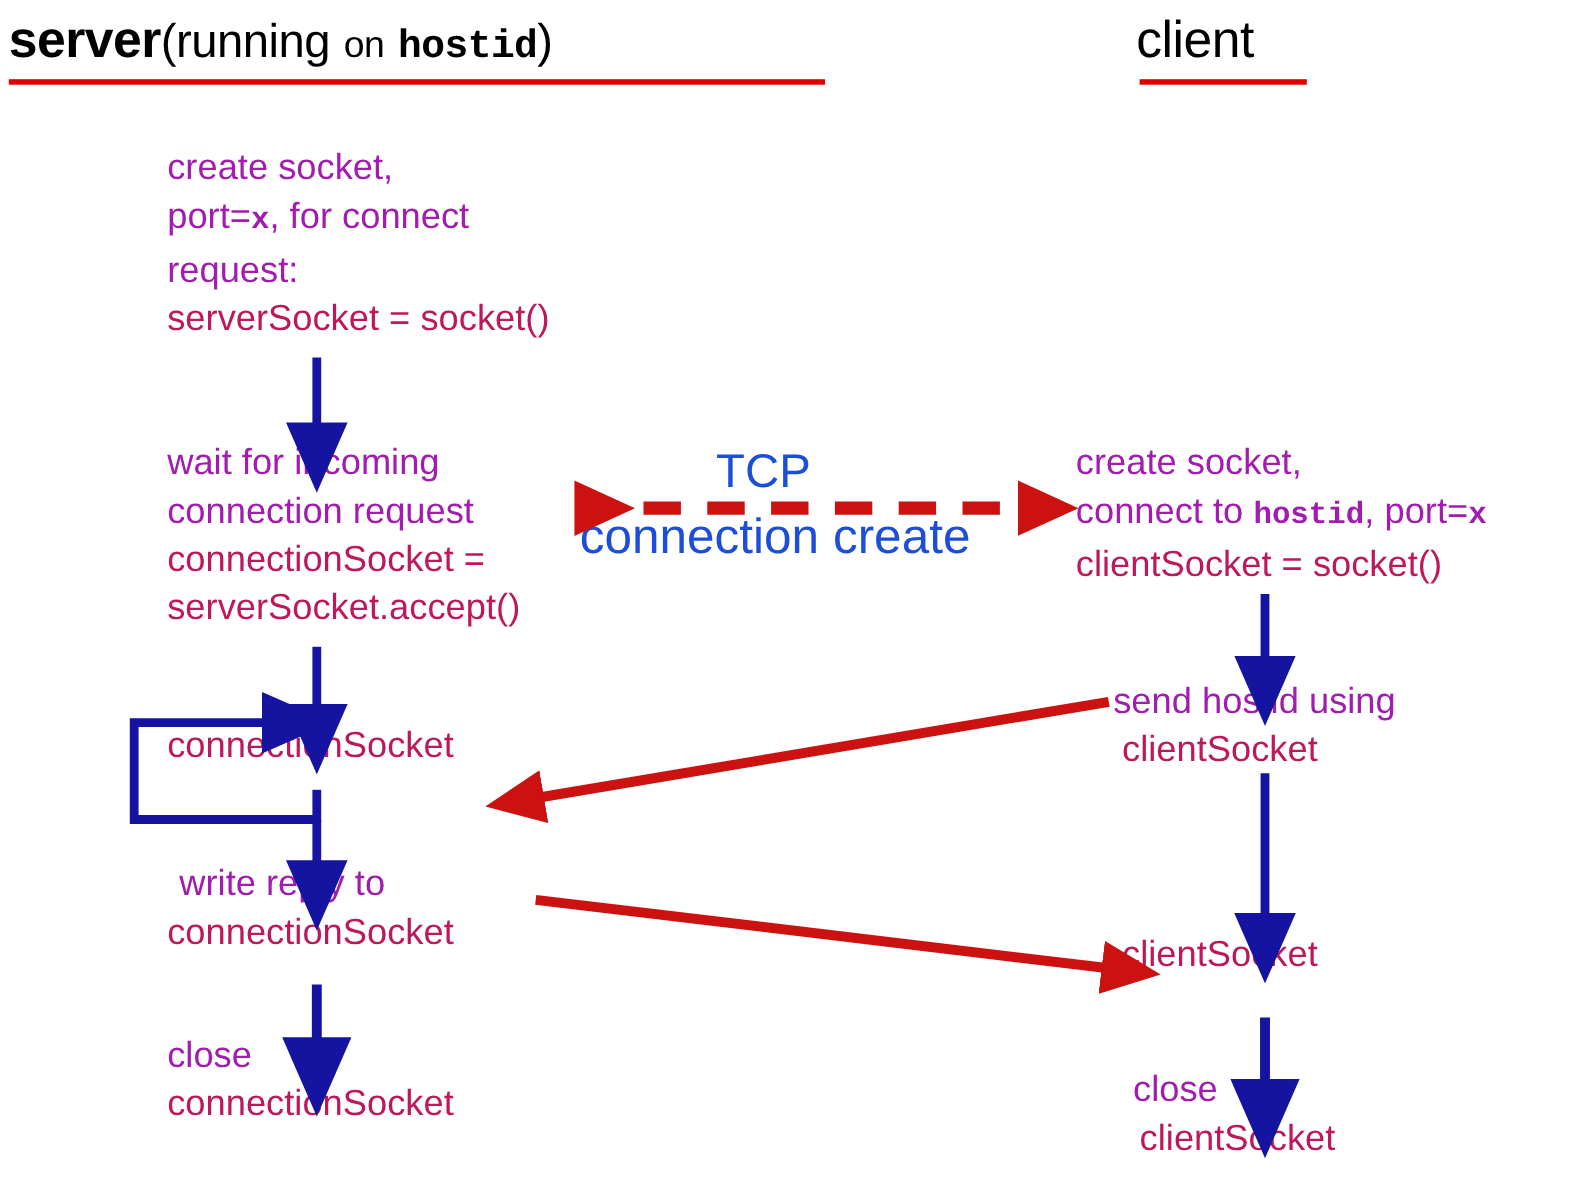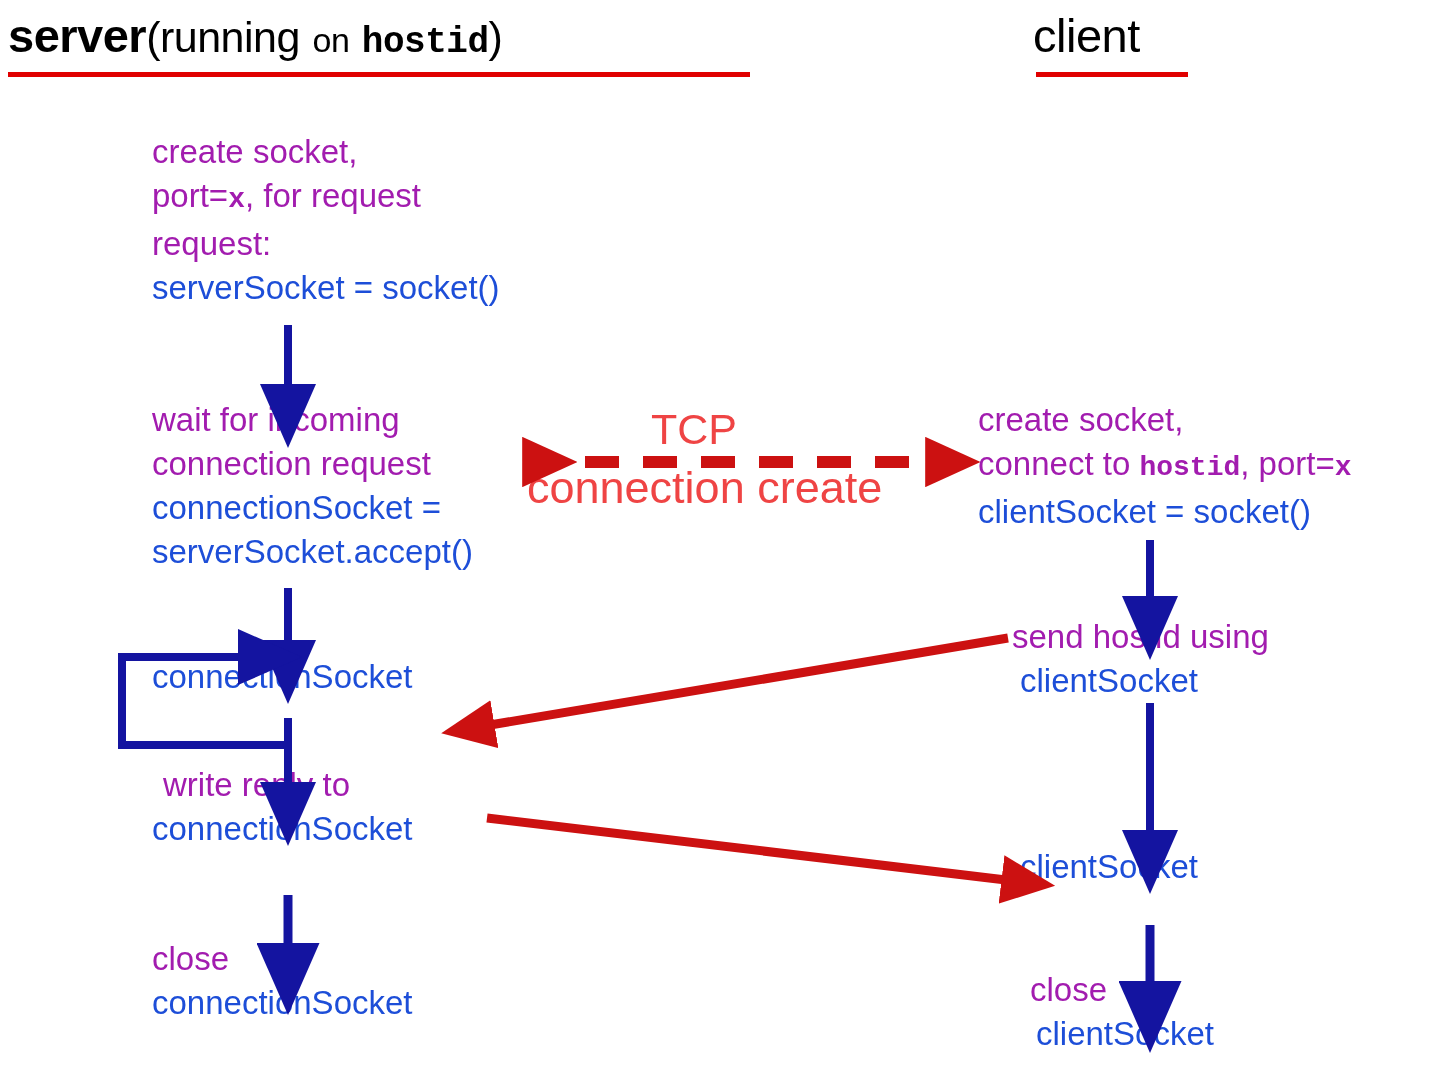", for request" span { text: request -> connect }
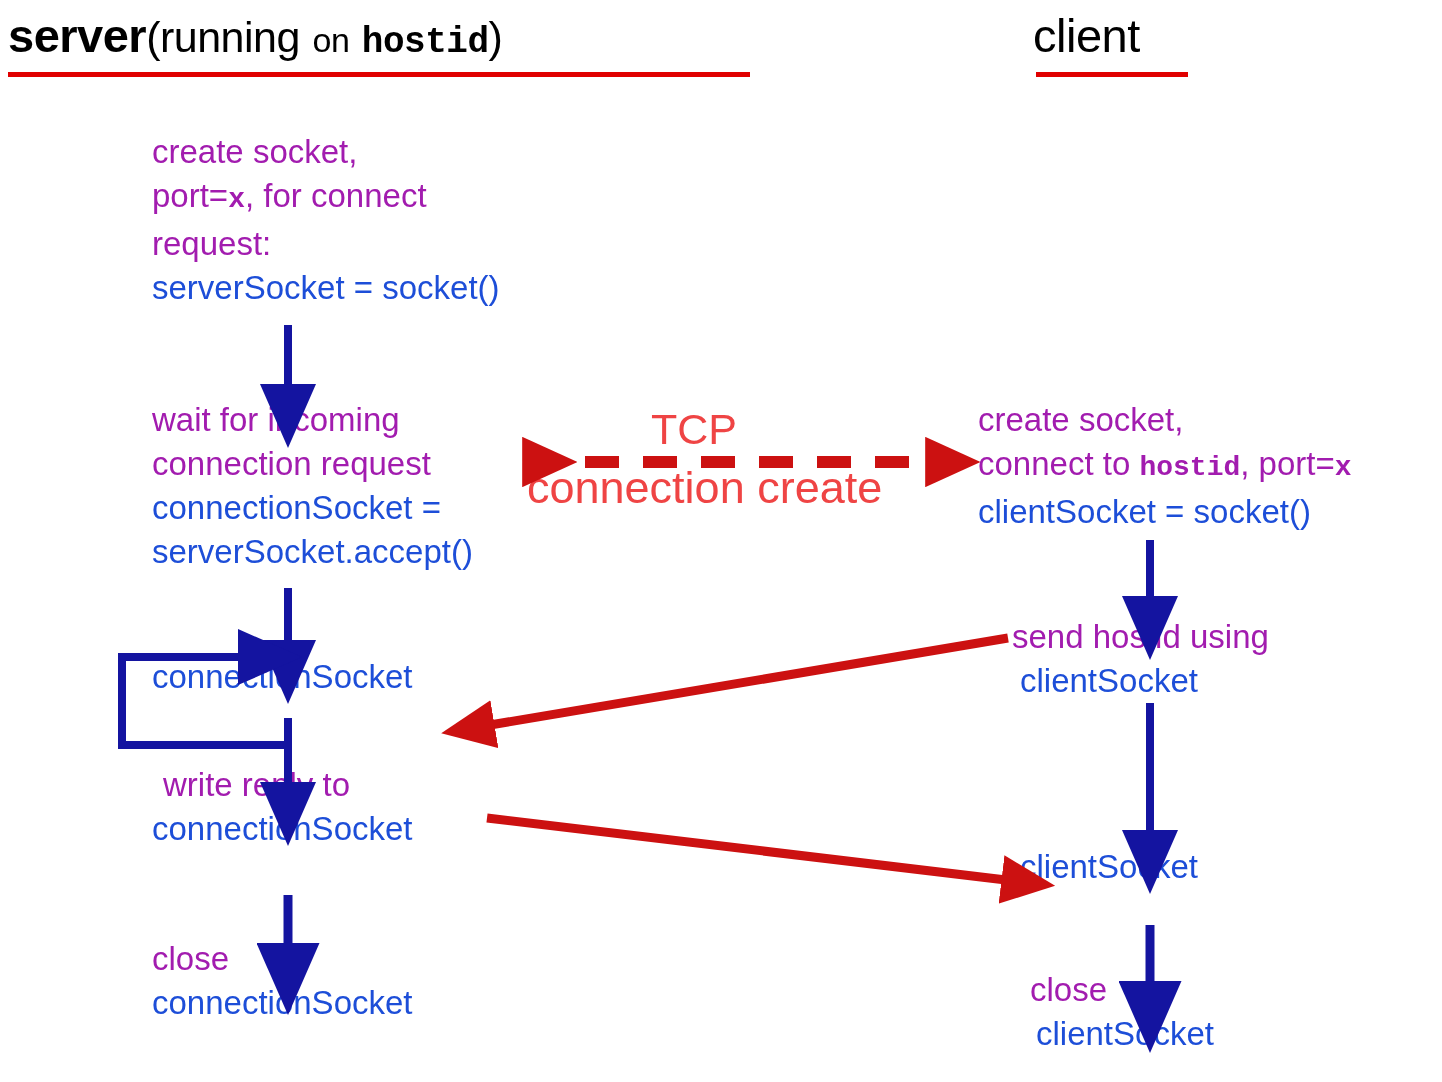"serverSocket = socket()" .red { color: #1d4ed8 -> #be185d }
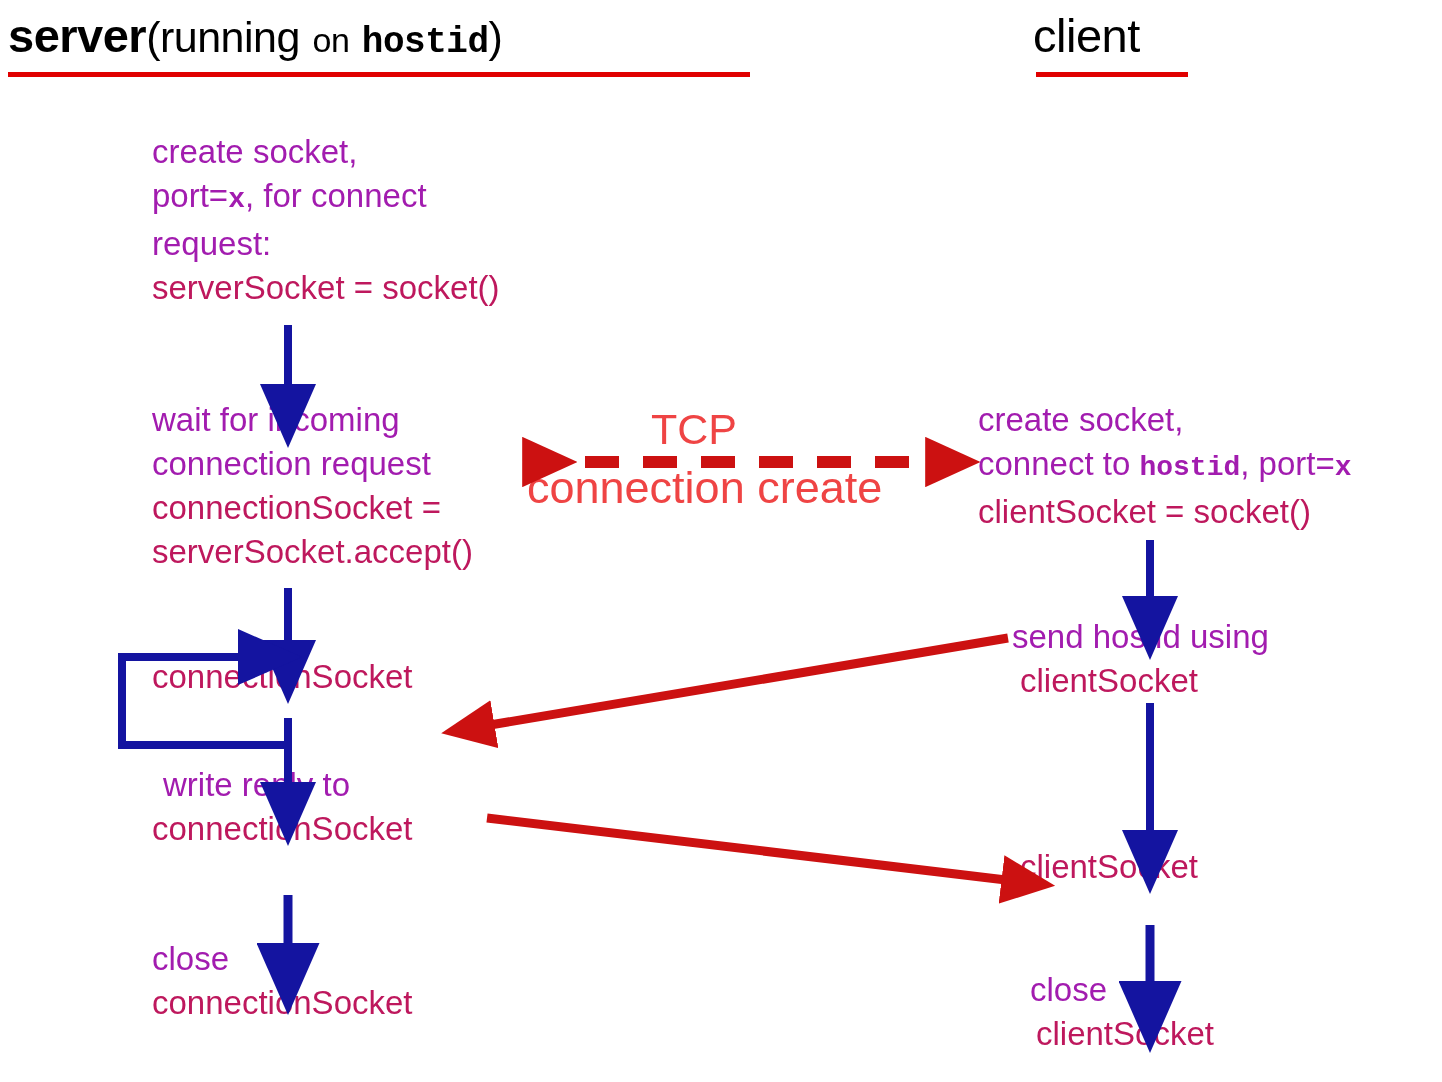"TCP" .tcp-lab { color: #ef4444 -> #1d4ed8 }
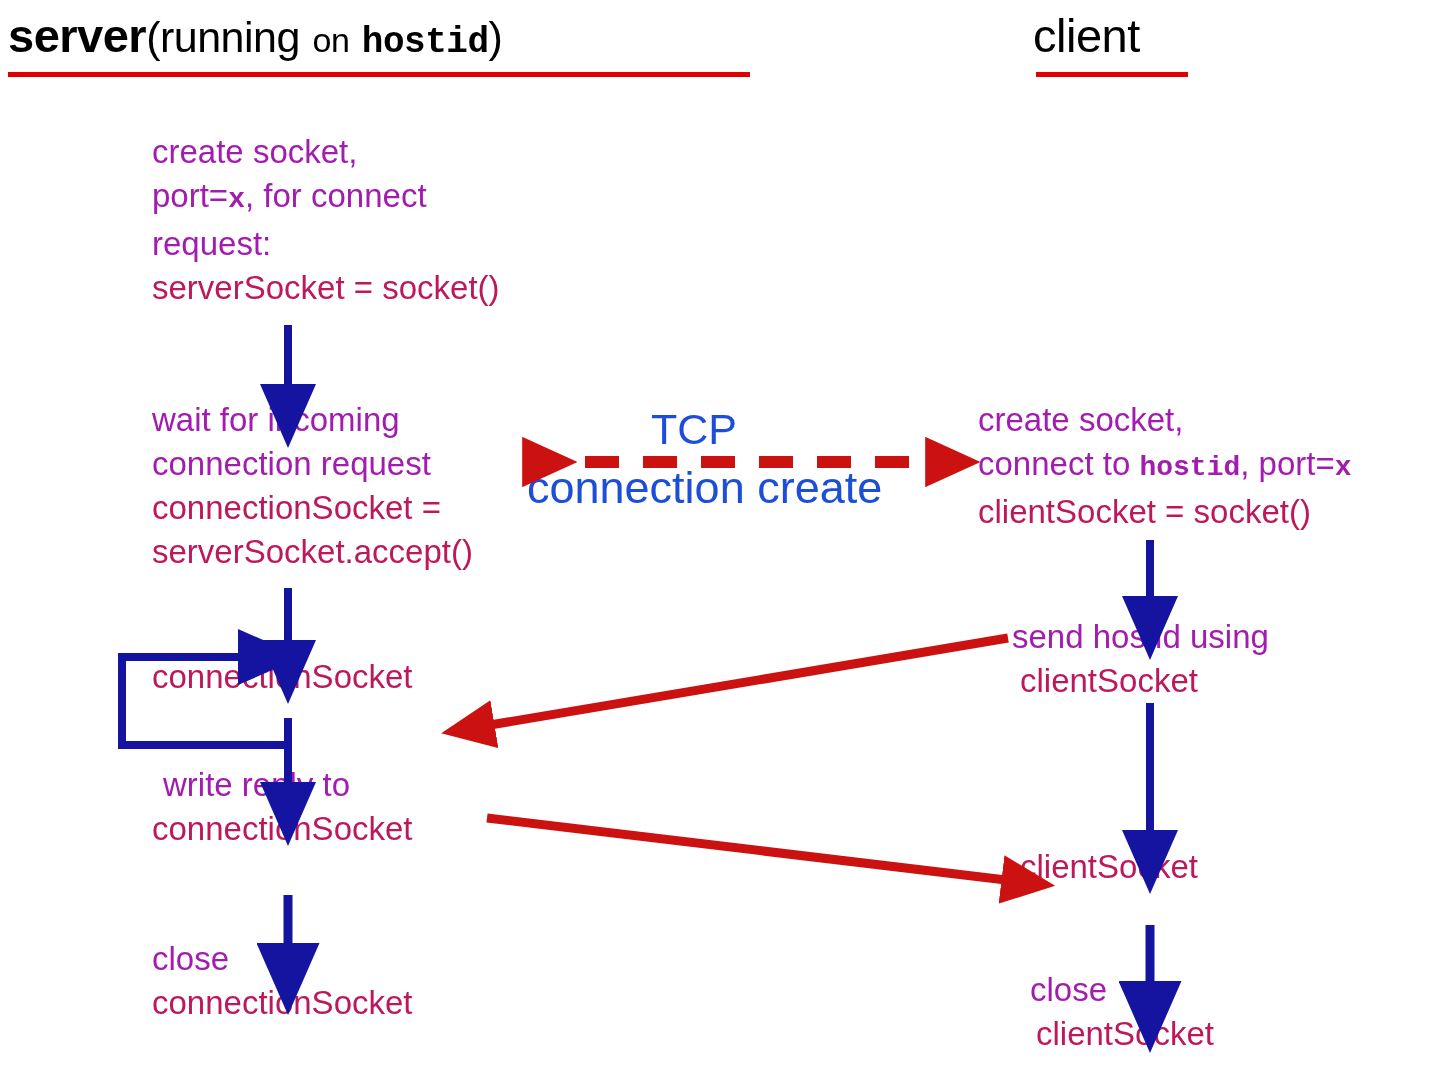"write reply to" div.txt { top: 763px -> 781px }
